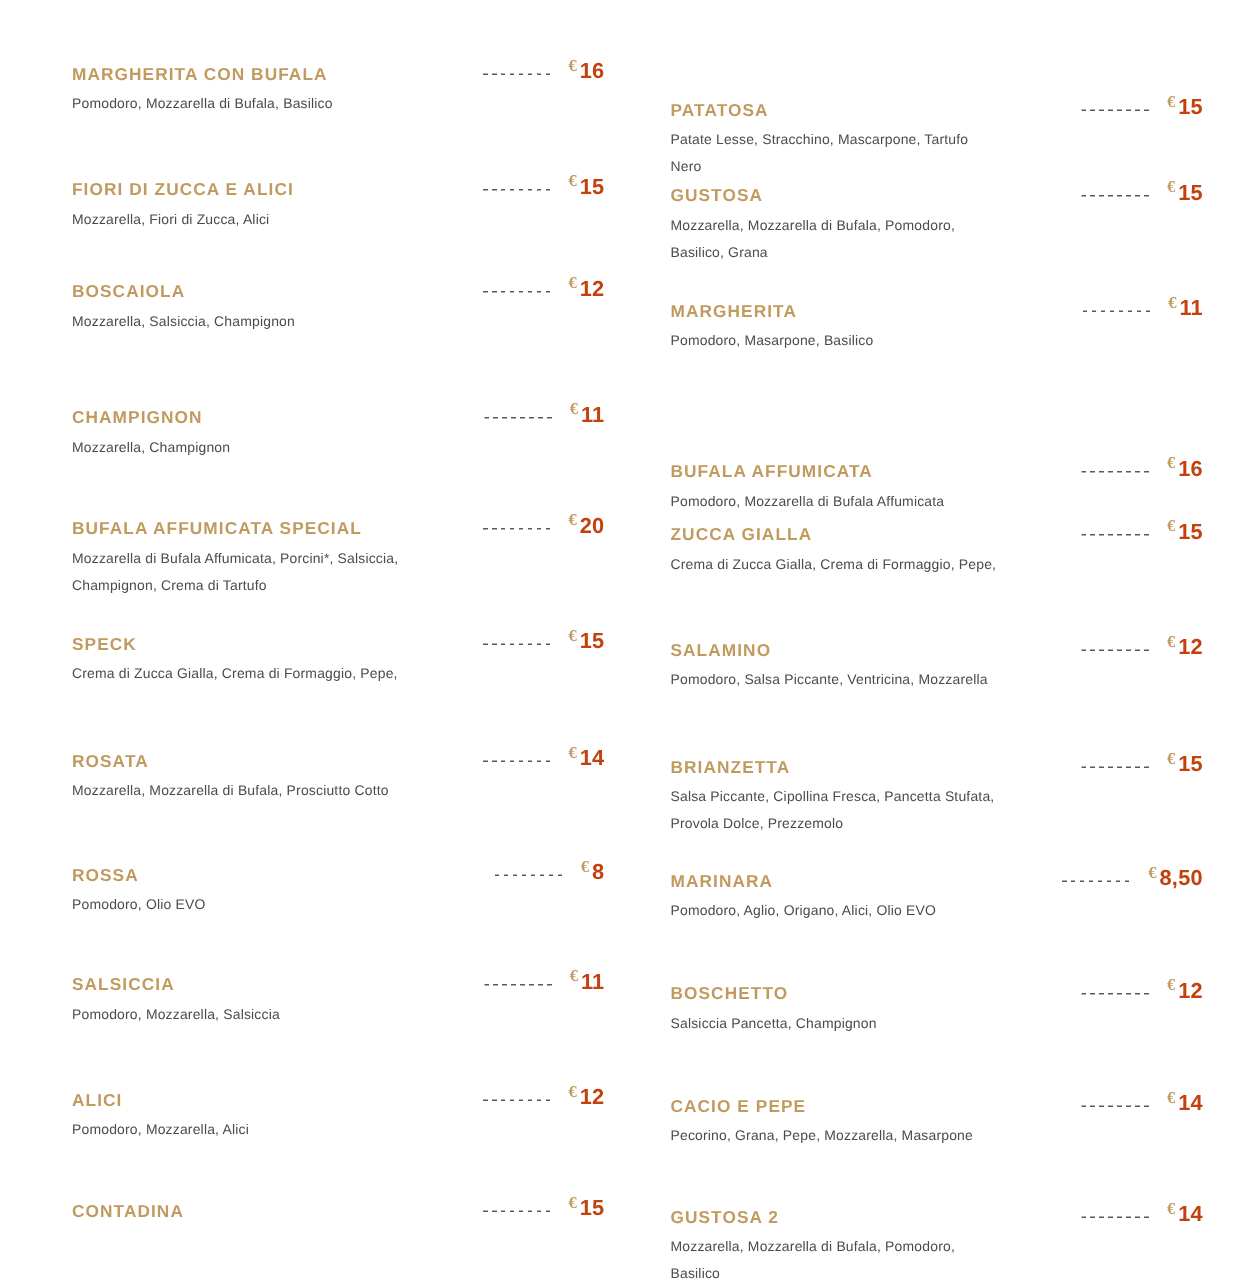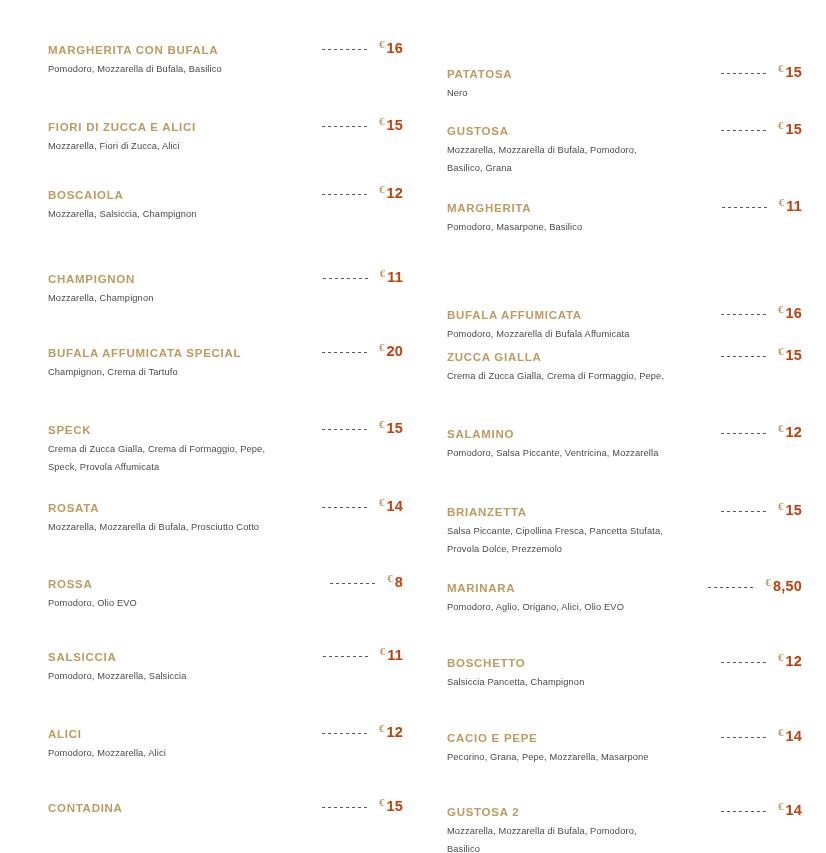"Patate Lesse, Stracchino, Mascarpone," div.desc-line { html: none -> <div>Patate Lesse, Stracchino, Mascarpone, Tartufo</div> }
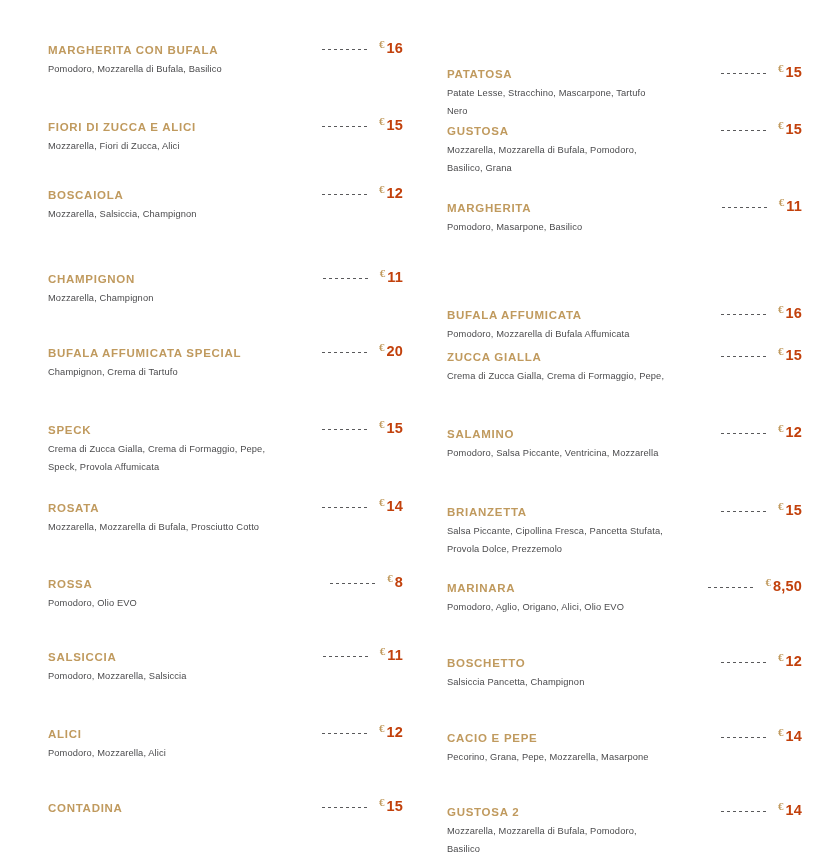"Mozzarella di Bufala Affumicata," div.desc-line { html: none -> <div>Mozzarella di Bufala Affumicata, Porcini*, Salsiccia,</div> }
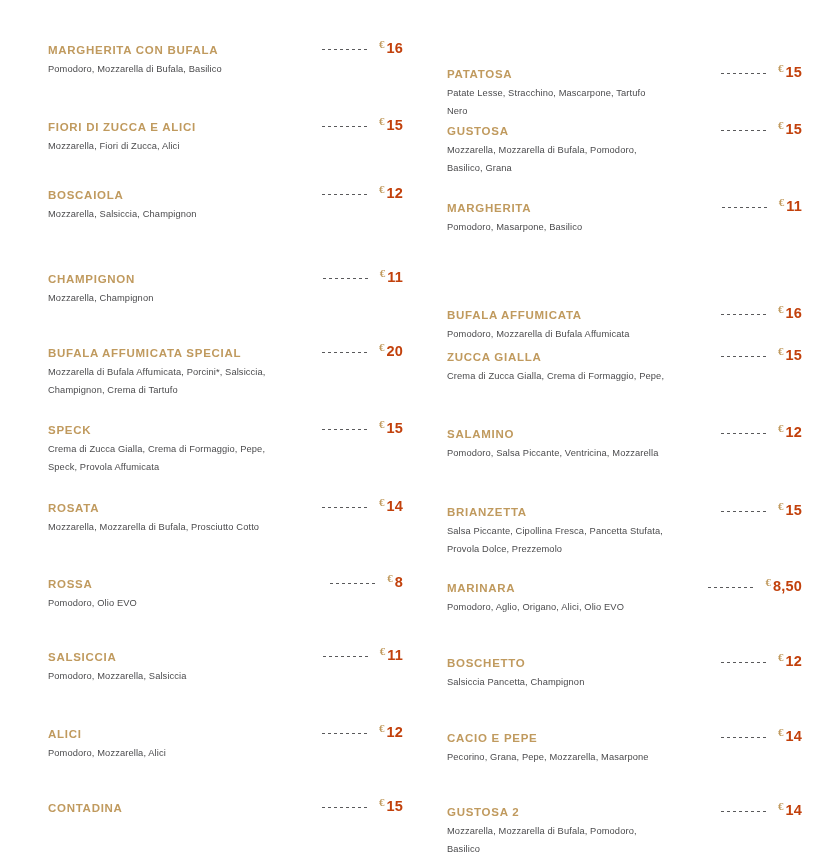"Speck, Provola Affumicata" div.desc-line { html: <div>Speck, Provola Affumicata</div> -> none }
